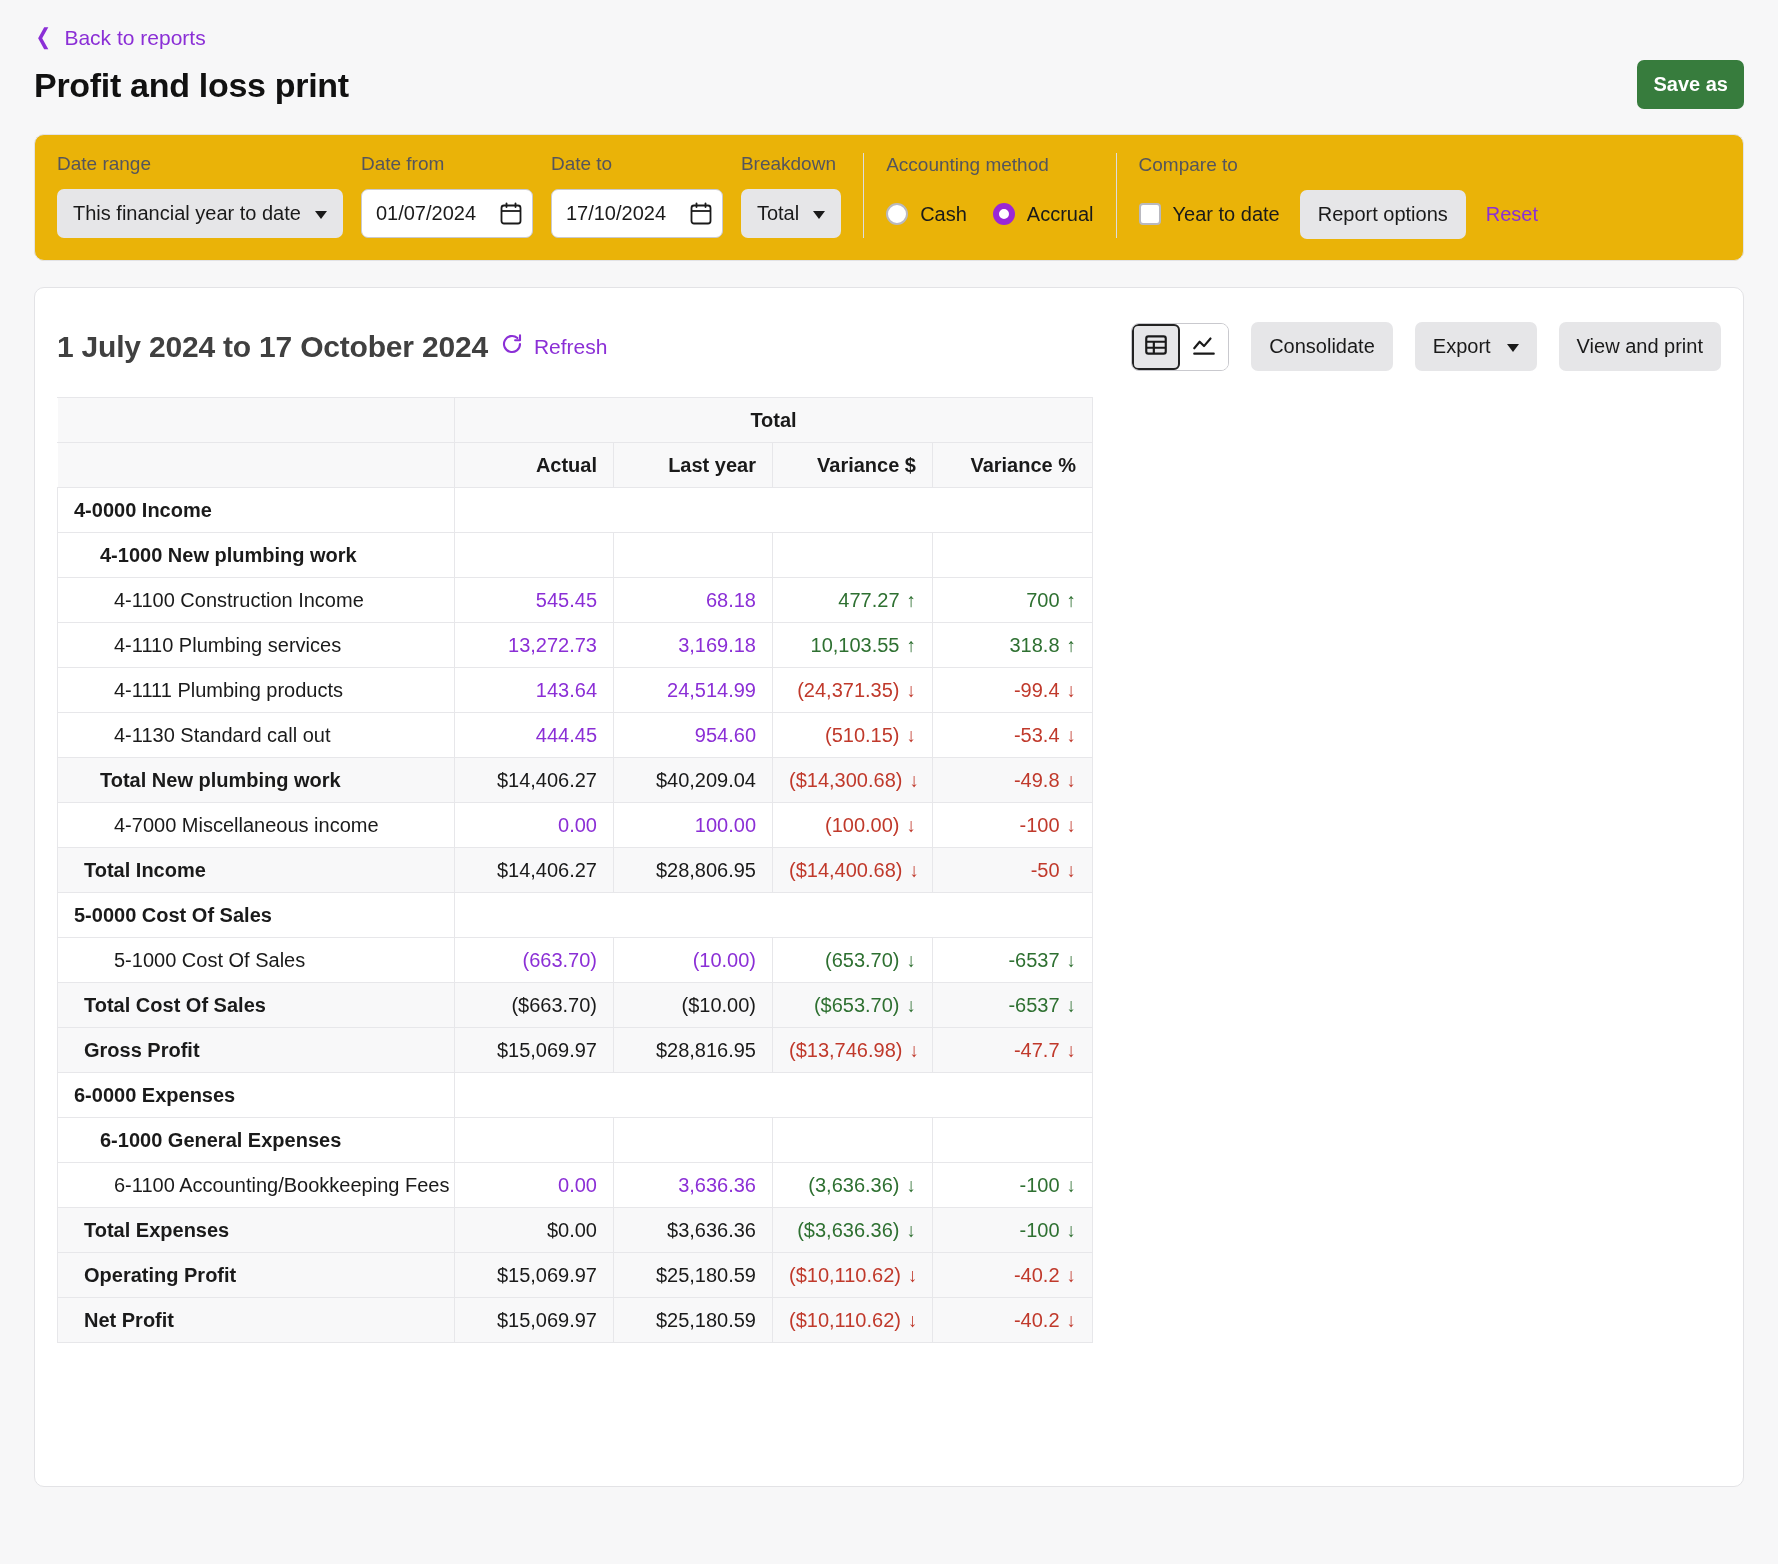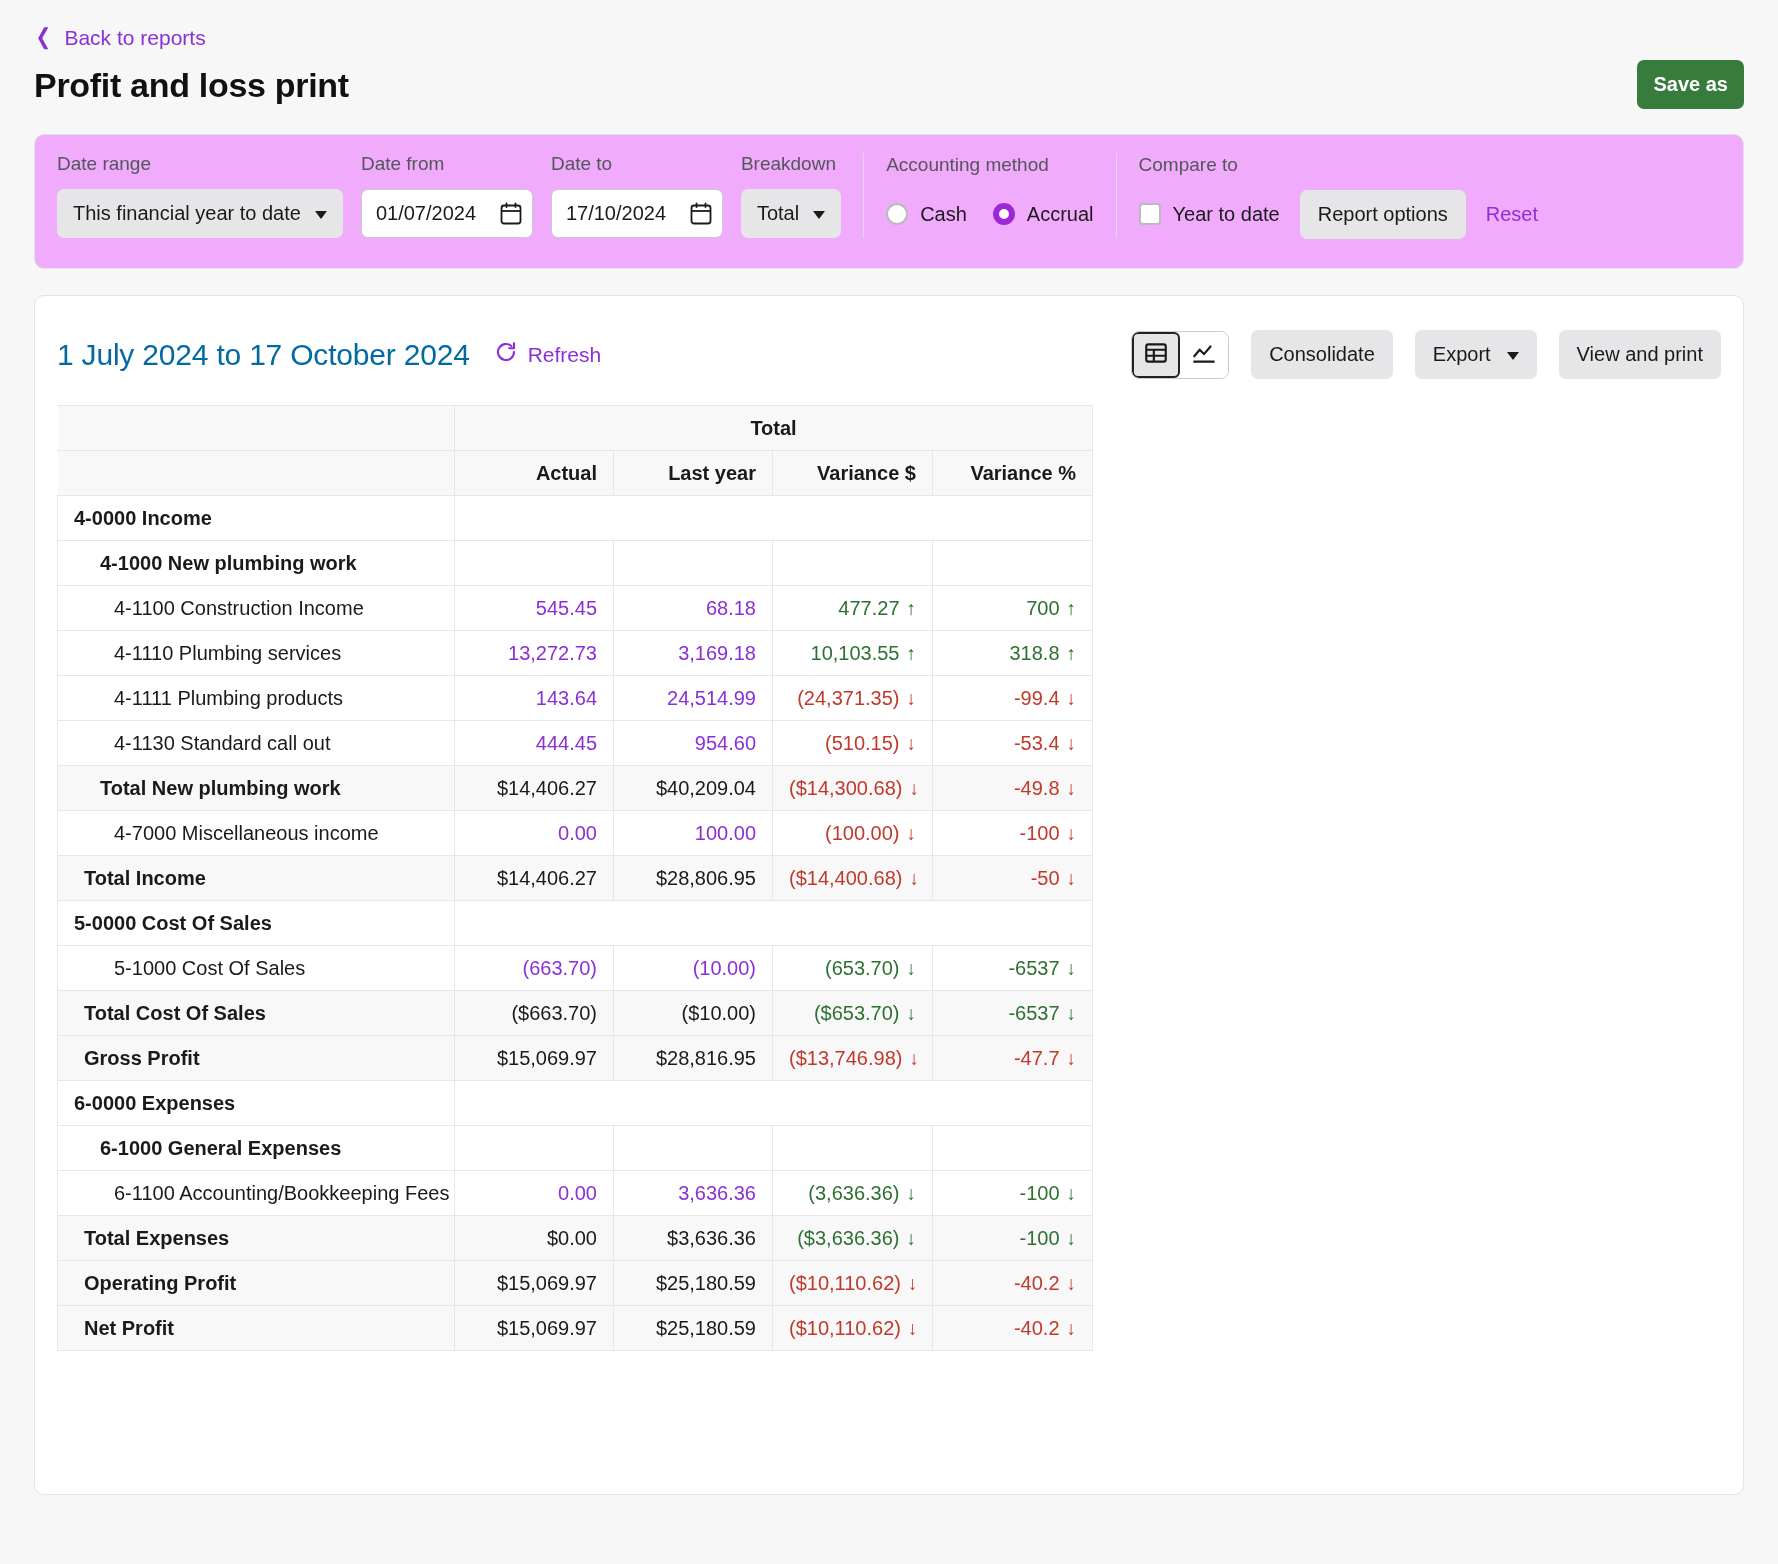"Date range" .filter-bar { background: #f0abfc -> #eab308; padding: 18px 22px 30px 22px -> 18px 22px 22px 22px }
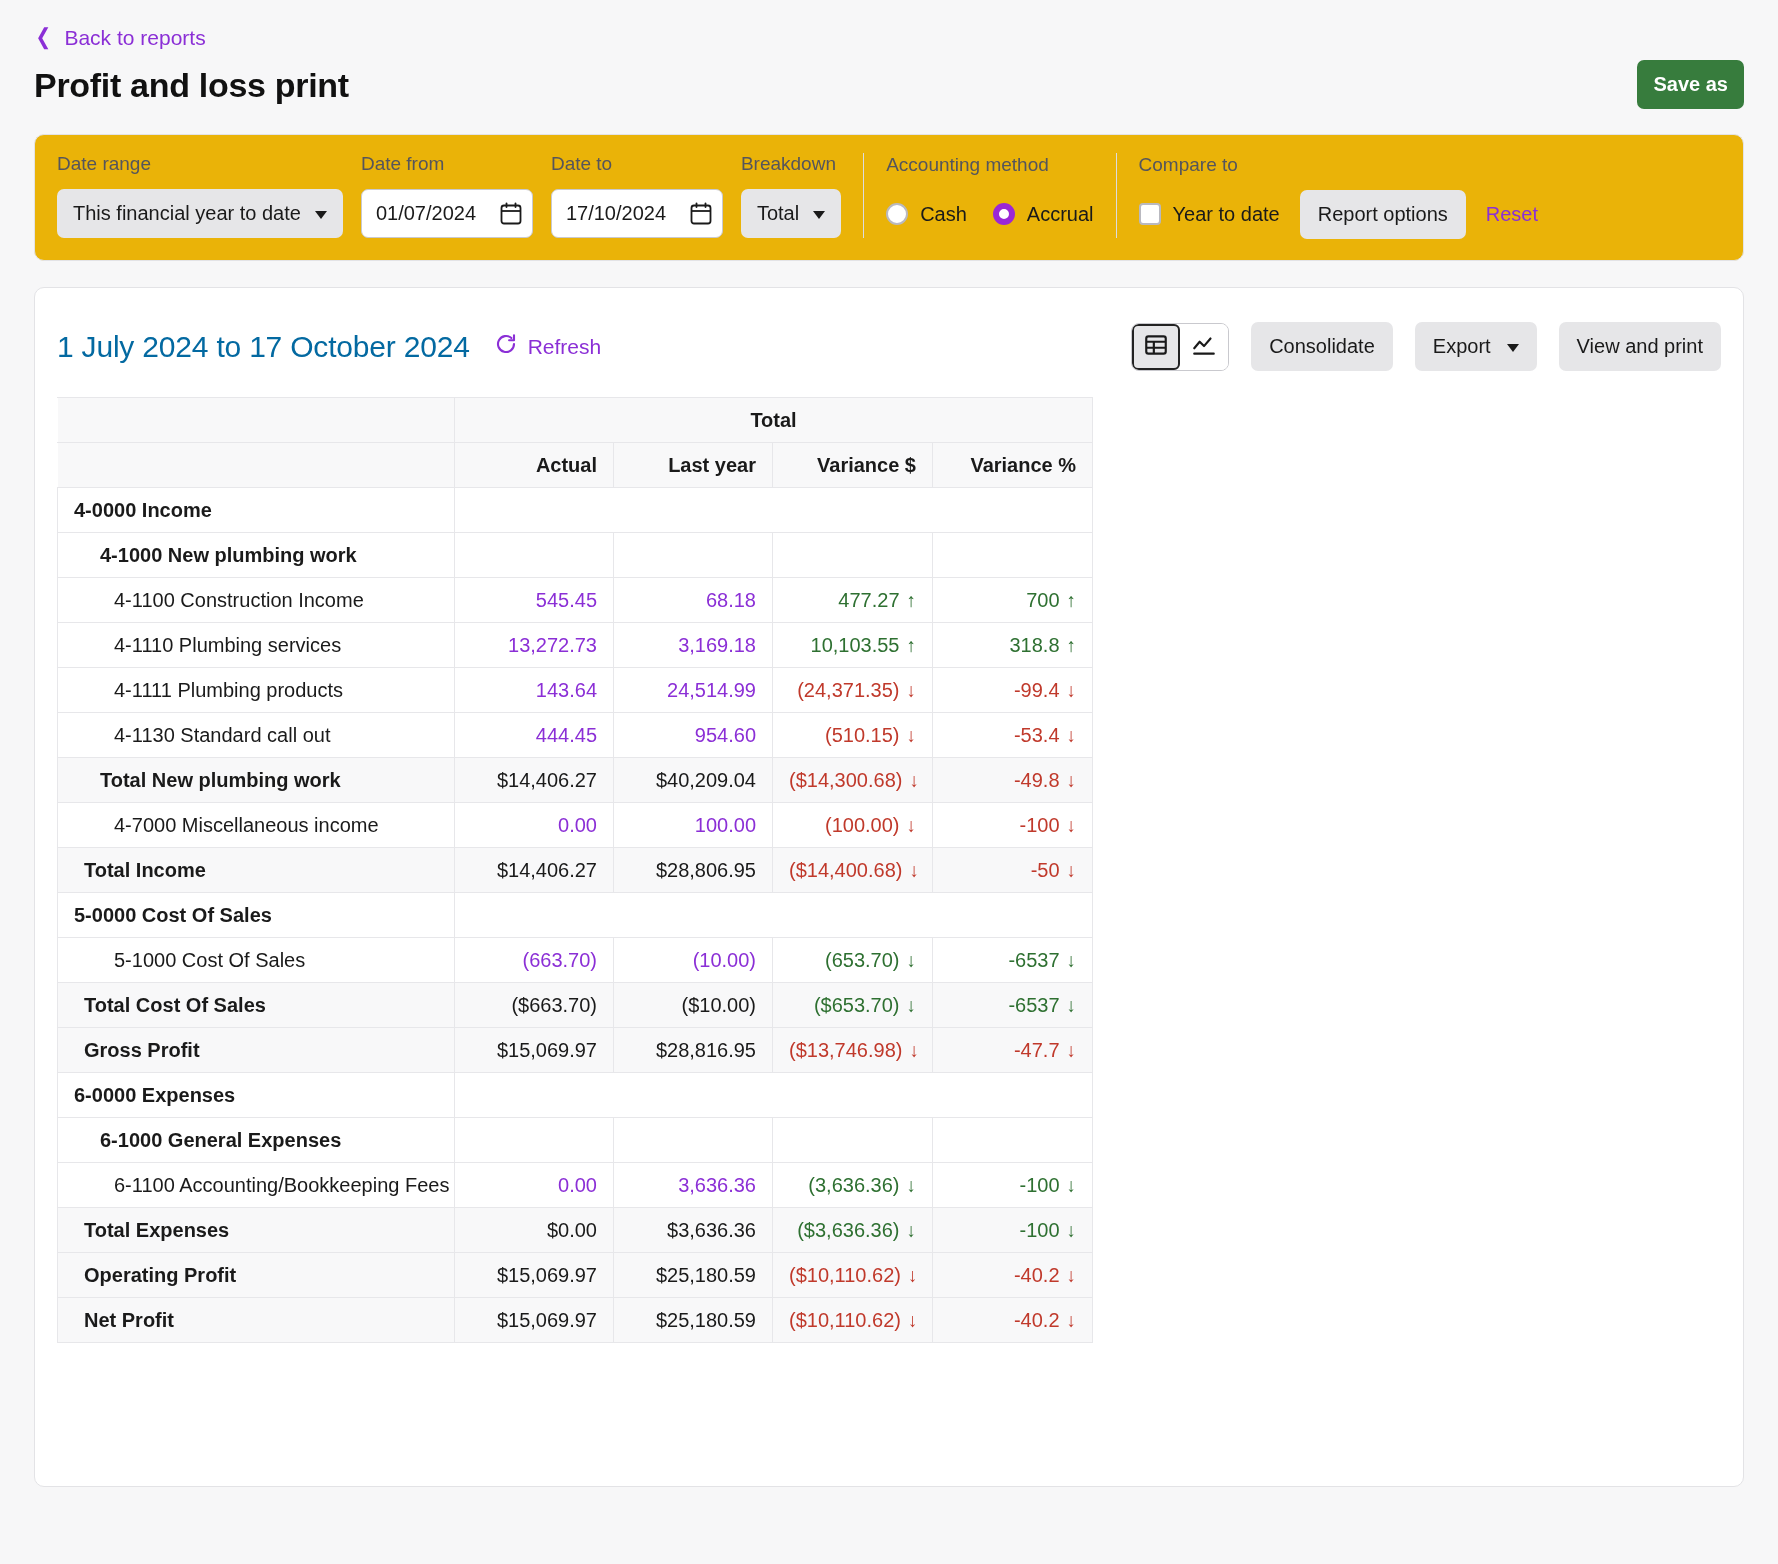"1 July 2024 to 17" .range-title { color: #0369a1 -> #404040; font-weight: 400 -> 700; margin-right: 24px -> 12px }
